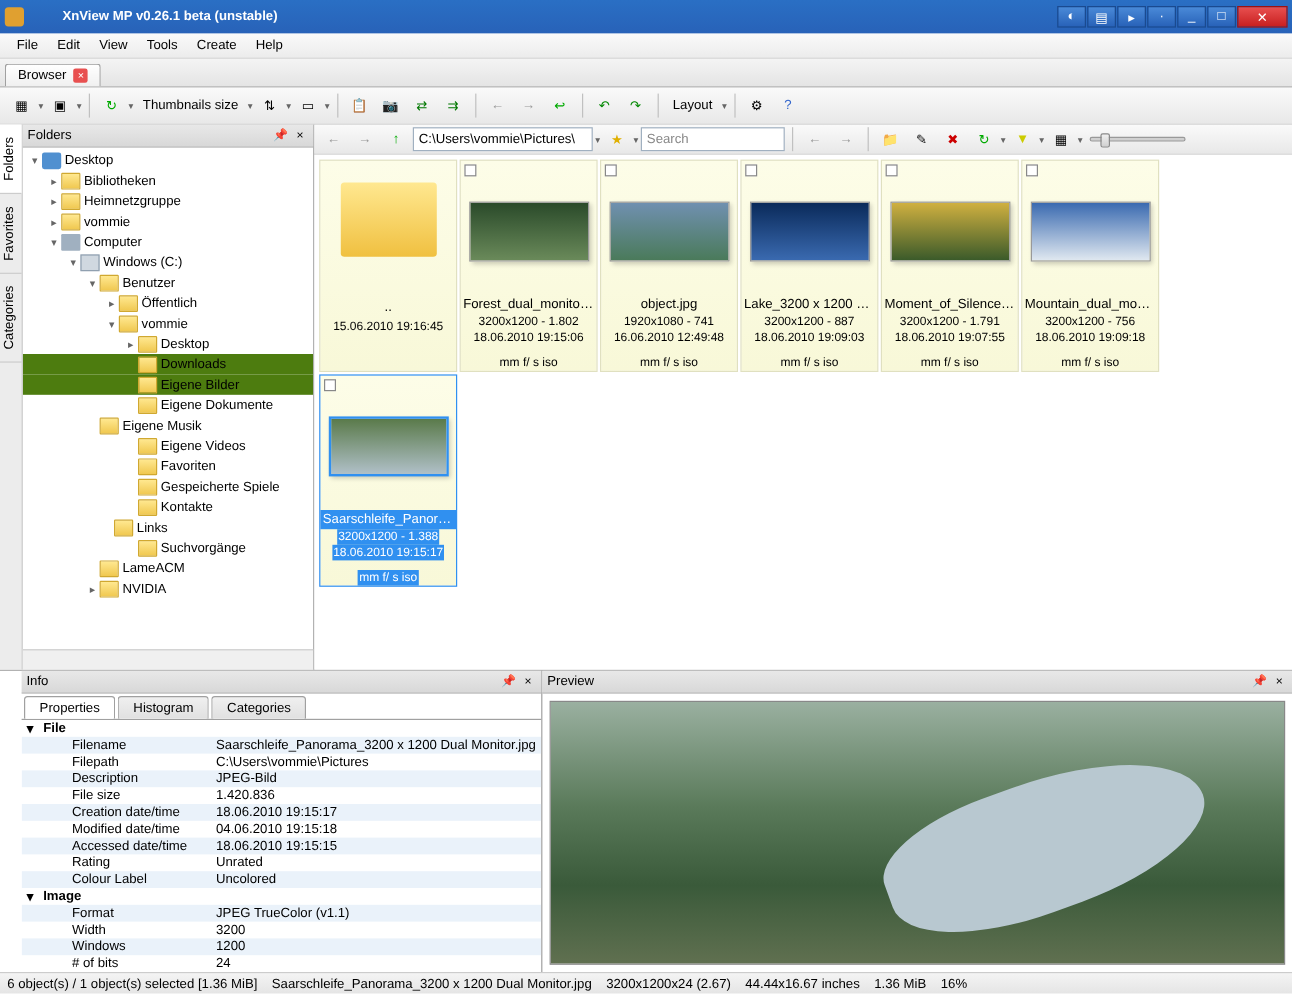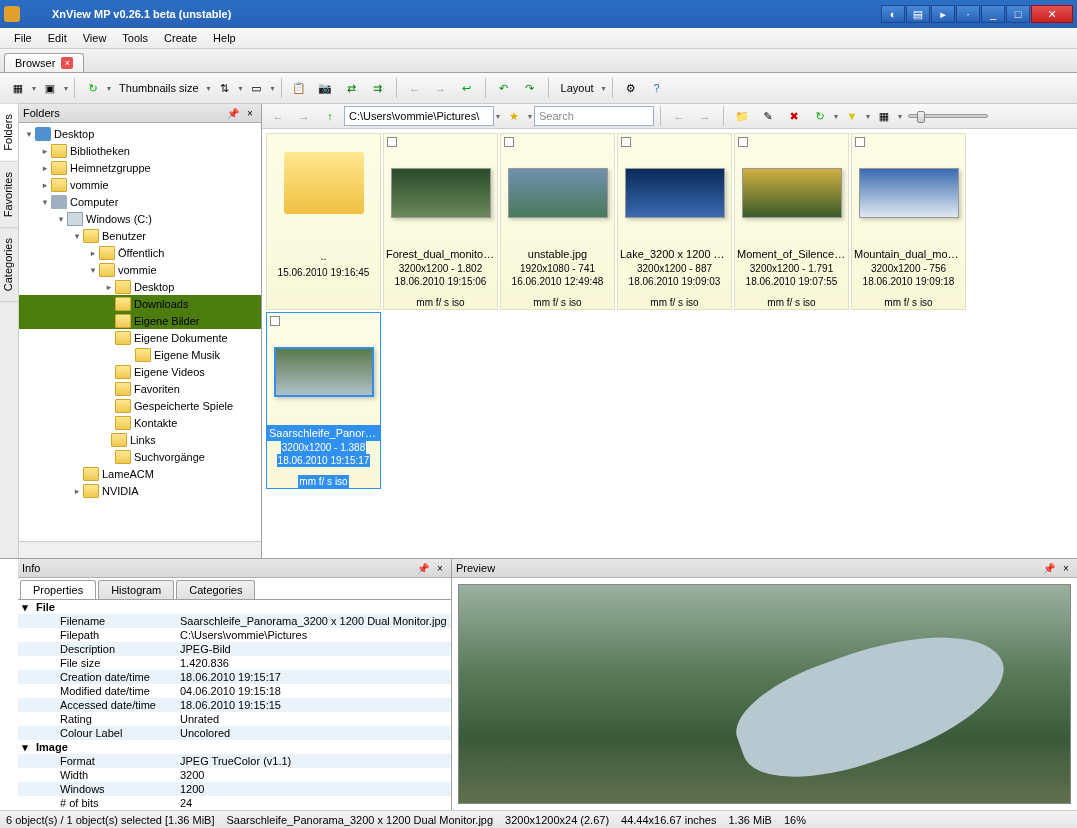"unstable.jpg" div.thumb-name { text: unstable.jpg -> object.jpg }
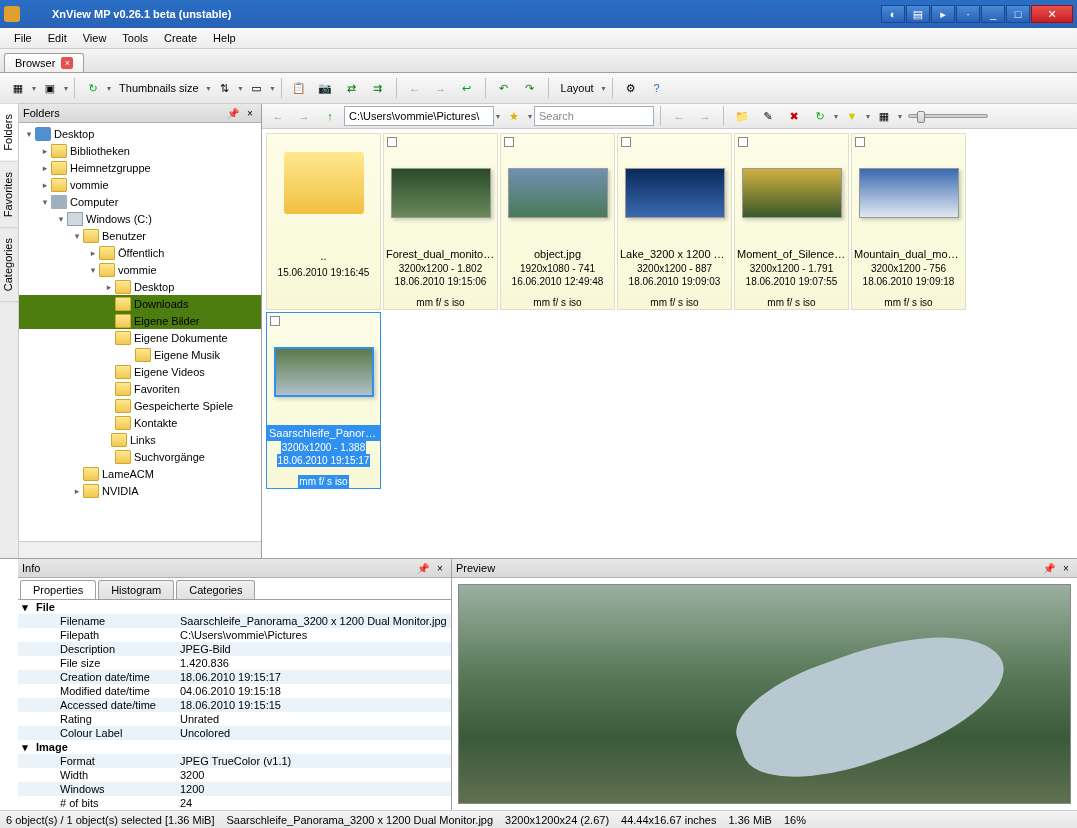"Eigene Musik" div.tree-node { margin-left: 20px -> none; padding-left: 84px -> 52px }
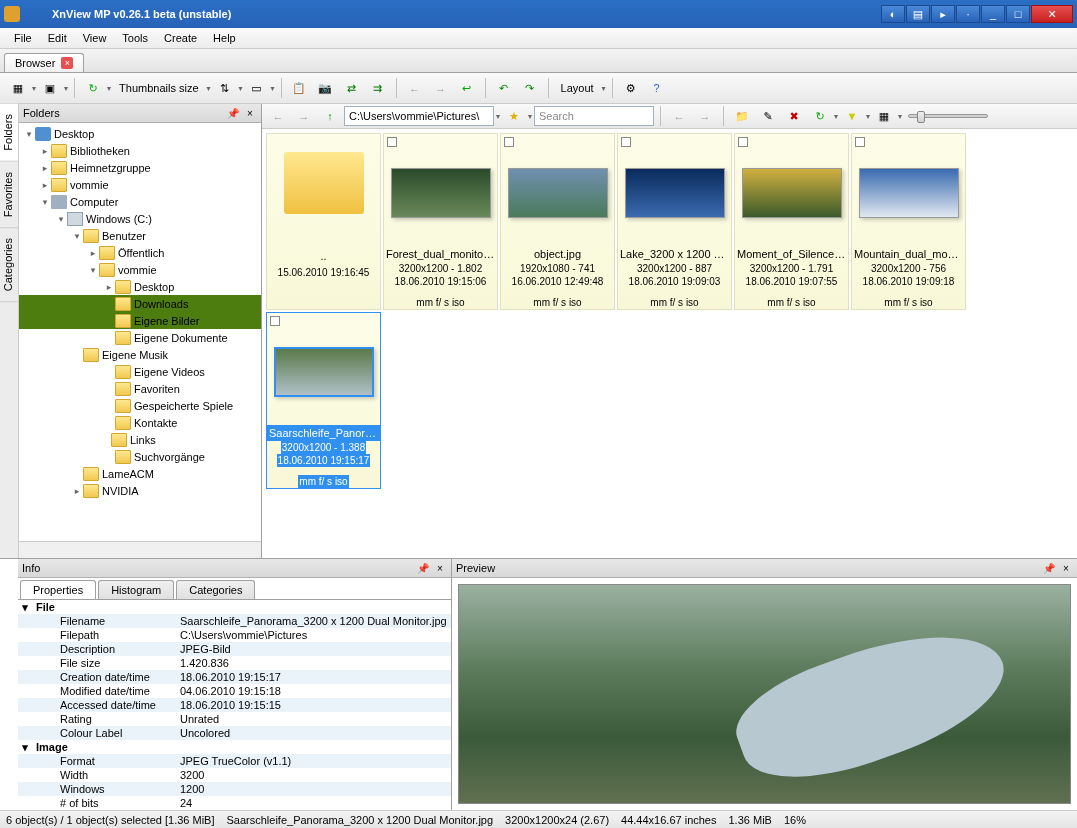"Links" div.tree-node { padding-left: 80px -> 64px }
